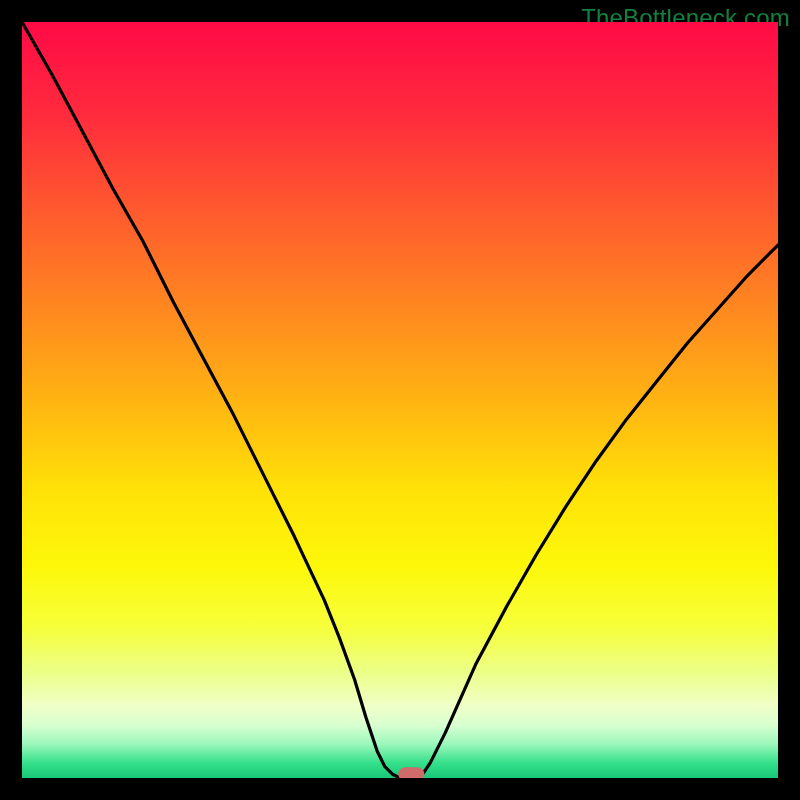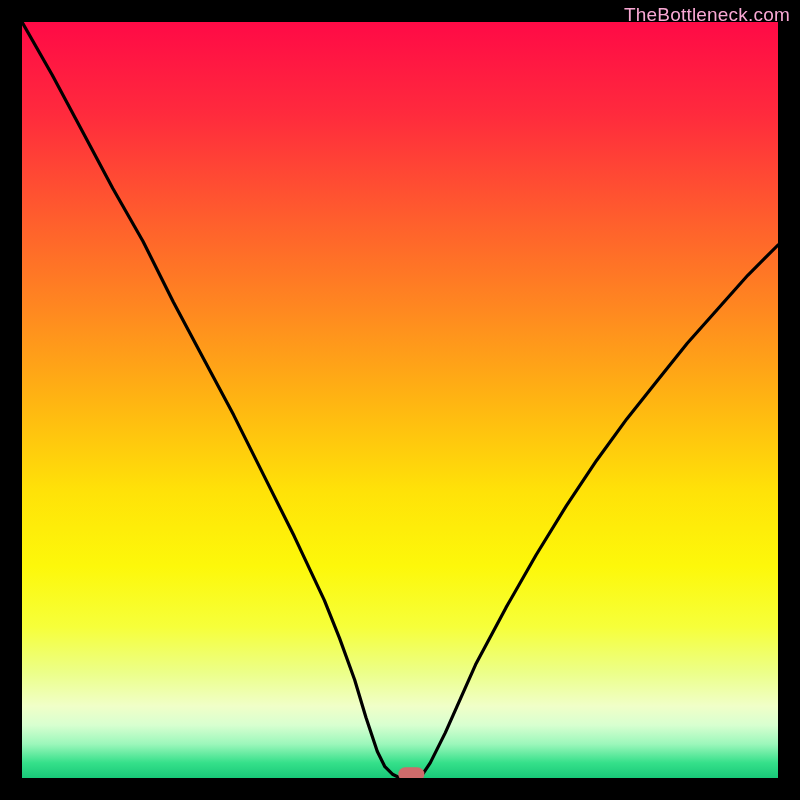"TheBottleneck.com" .watermark { color: #f9a8d4 -> #15803d; font-size: 19px -> 24px }
